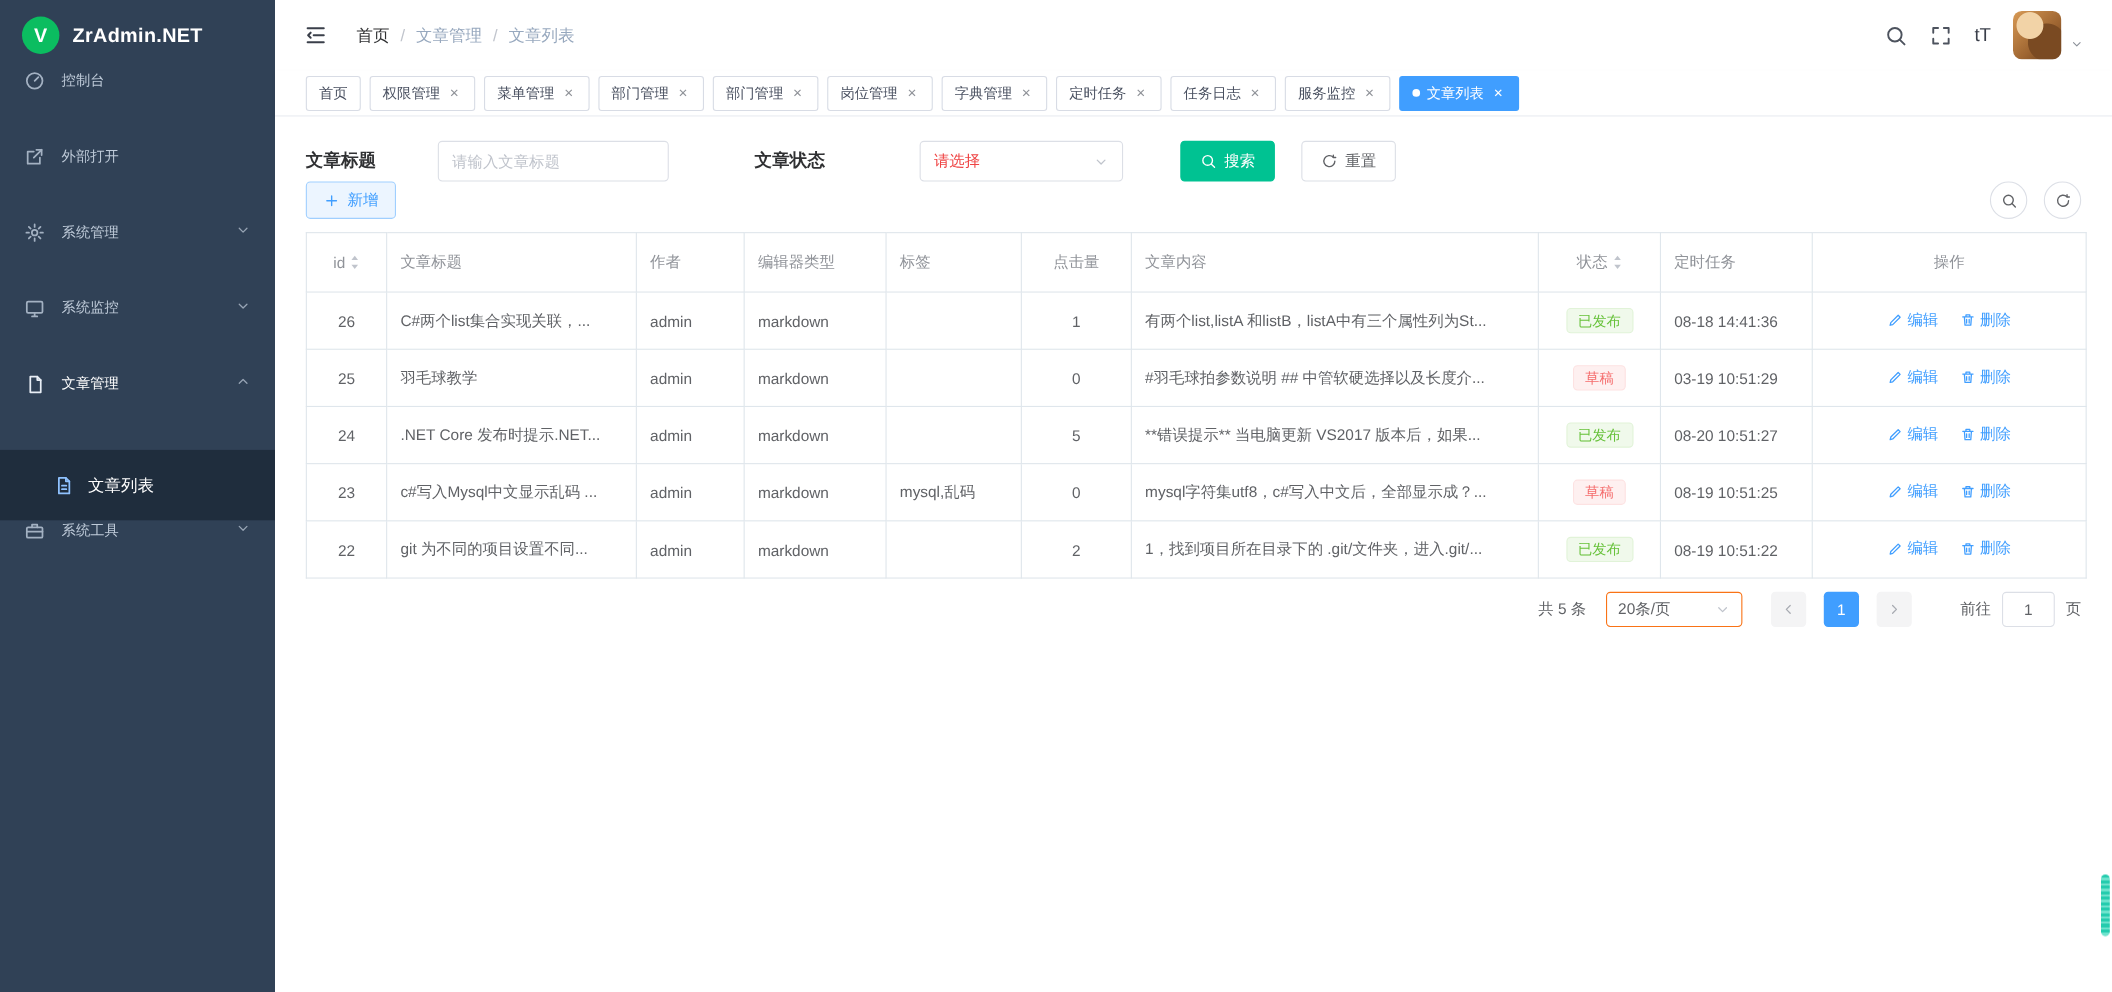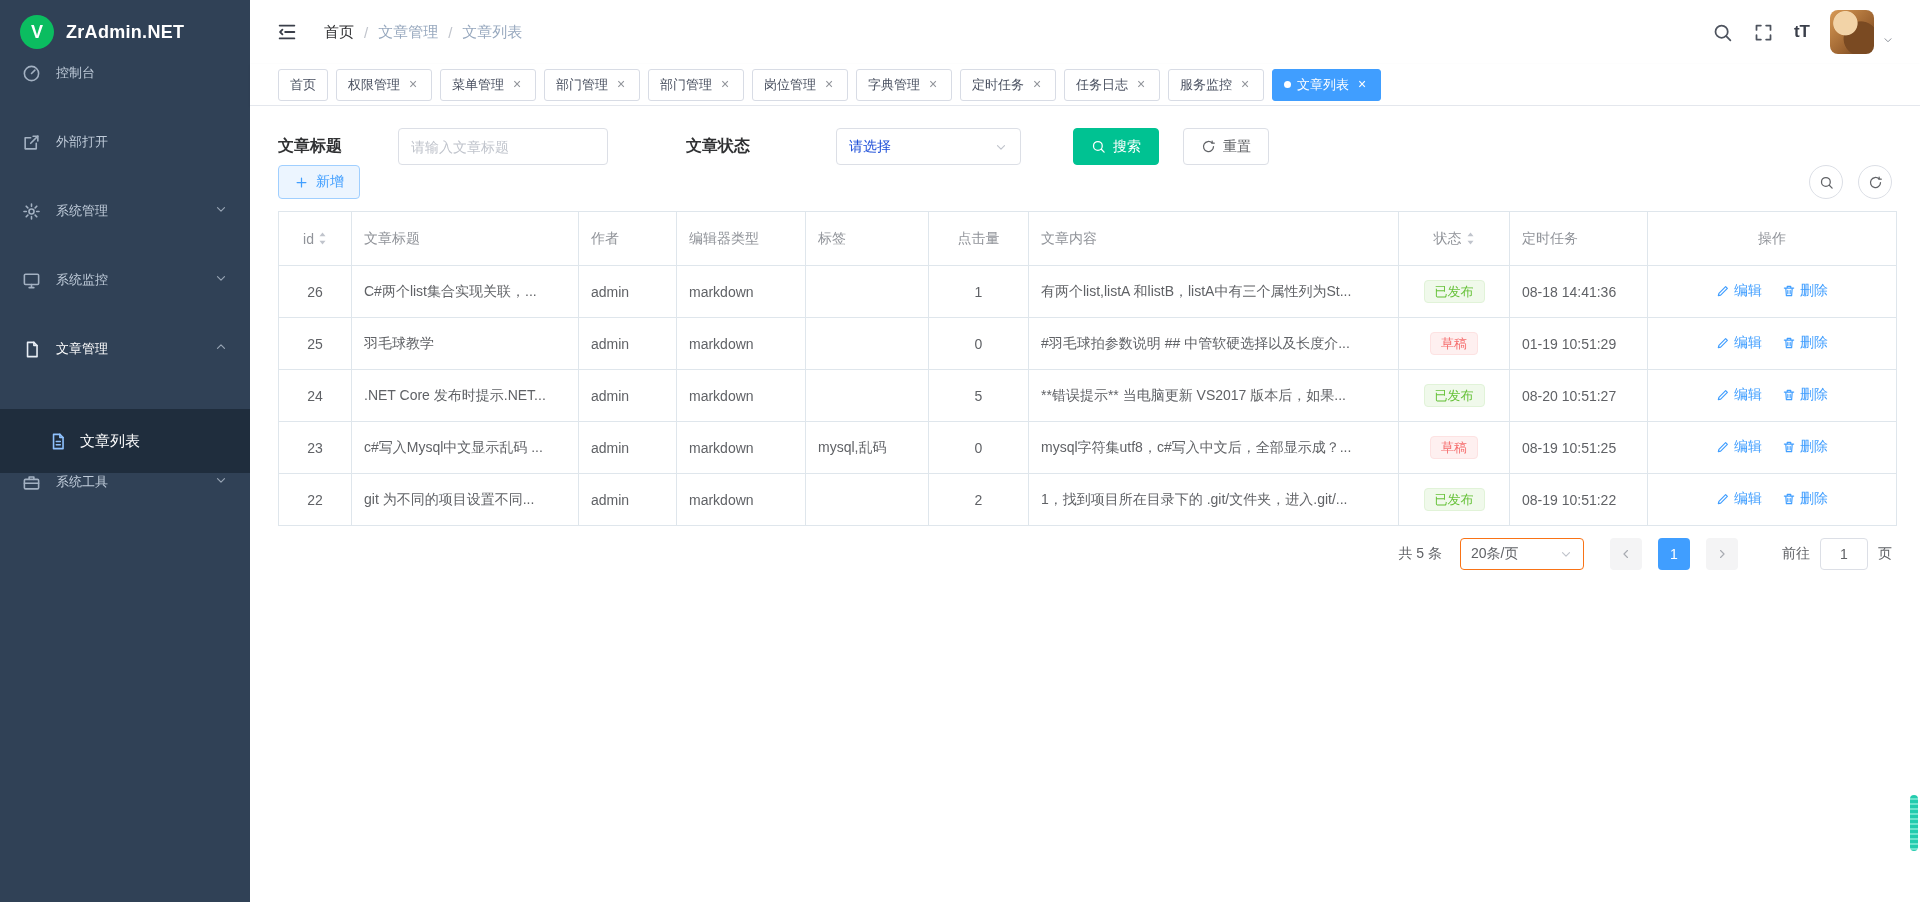"tT" .font-icon { font-weight: 700 -> 400 }
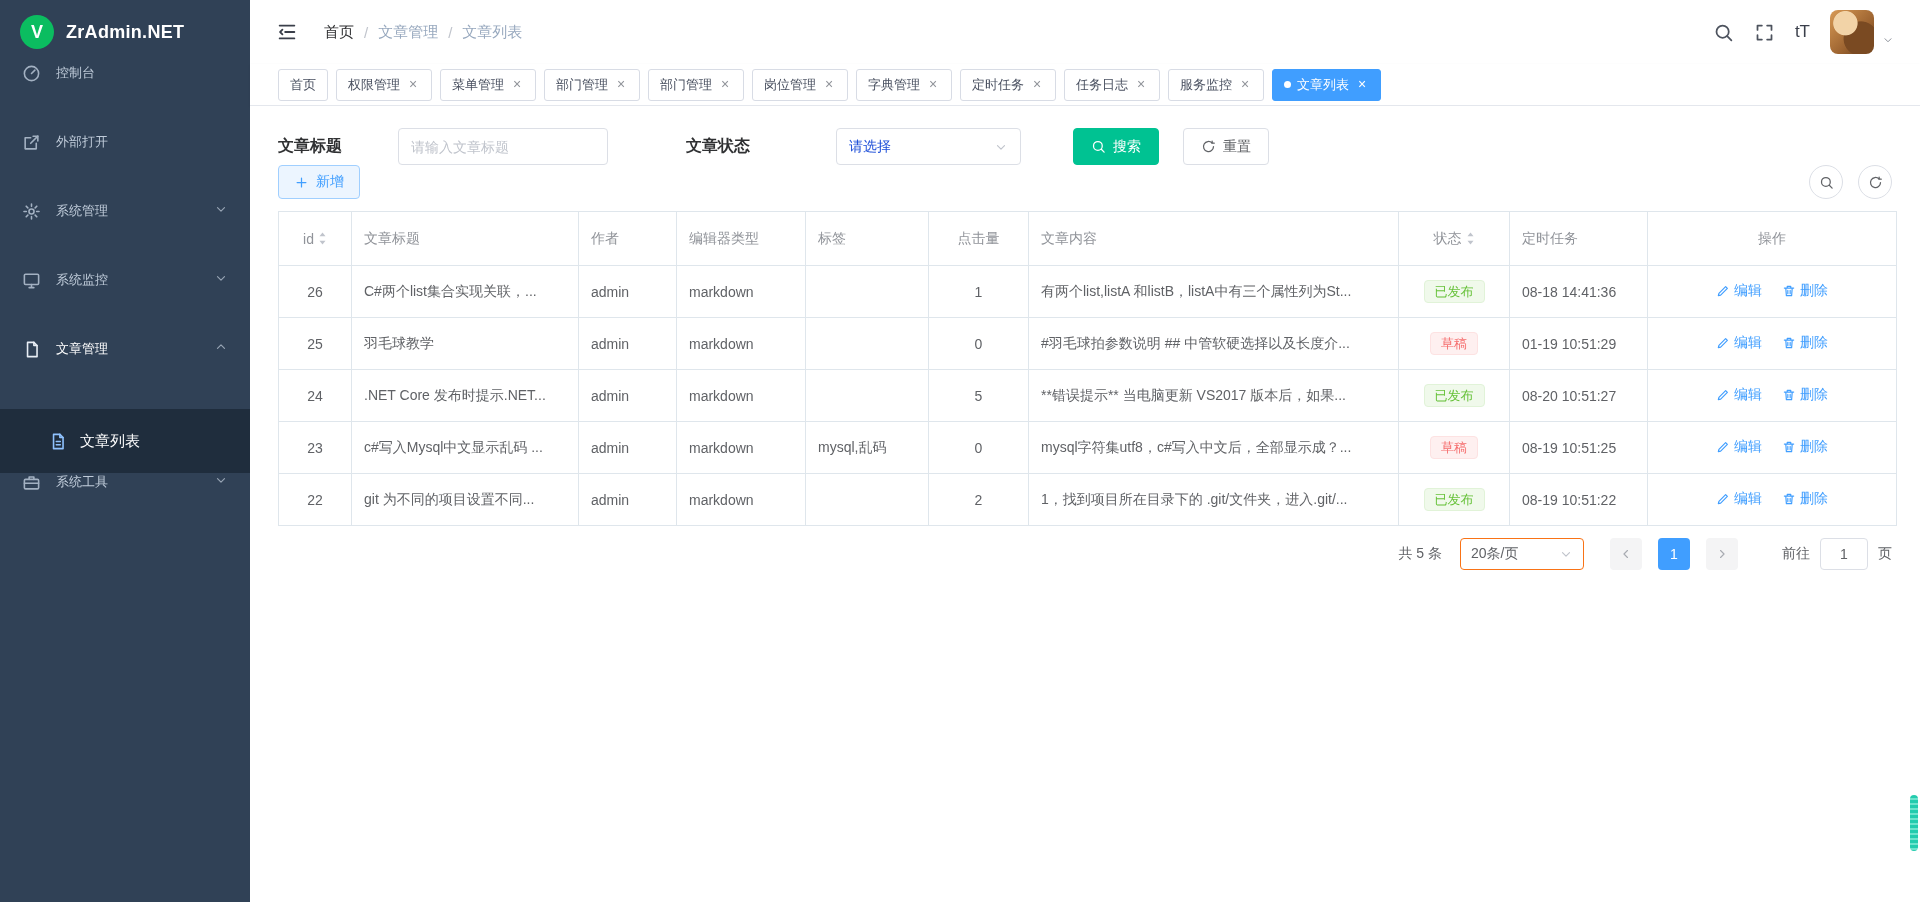"请选择" .select-box .ph { color: #1d4ed8 -> #ef4444 }
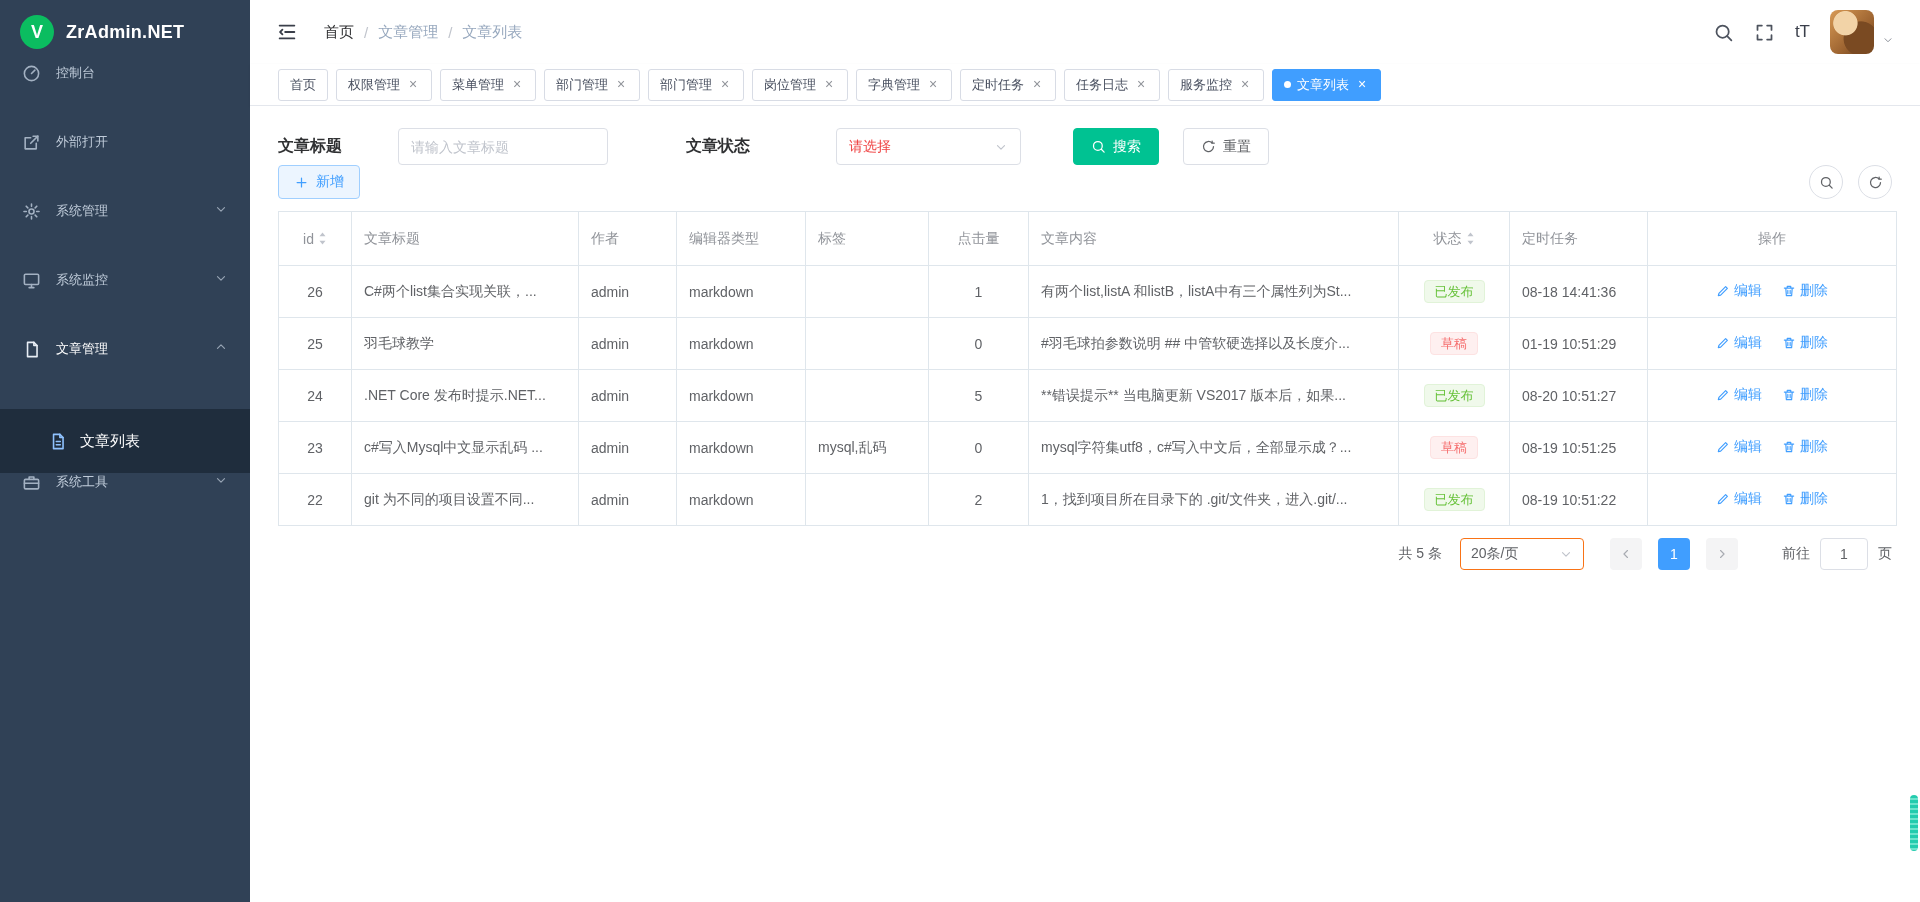"01-19 10:51:29" td.al-l { text: 01-19 -> 03-19 }
